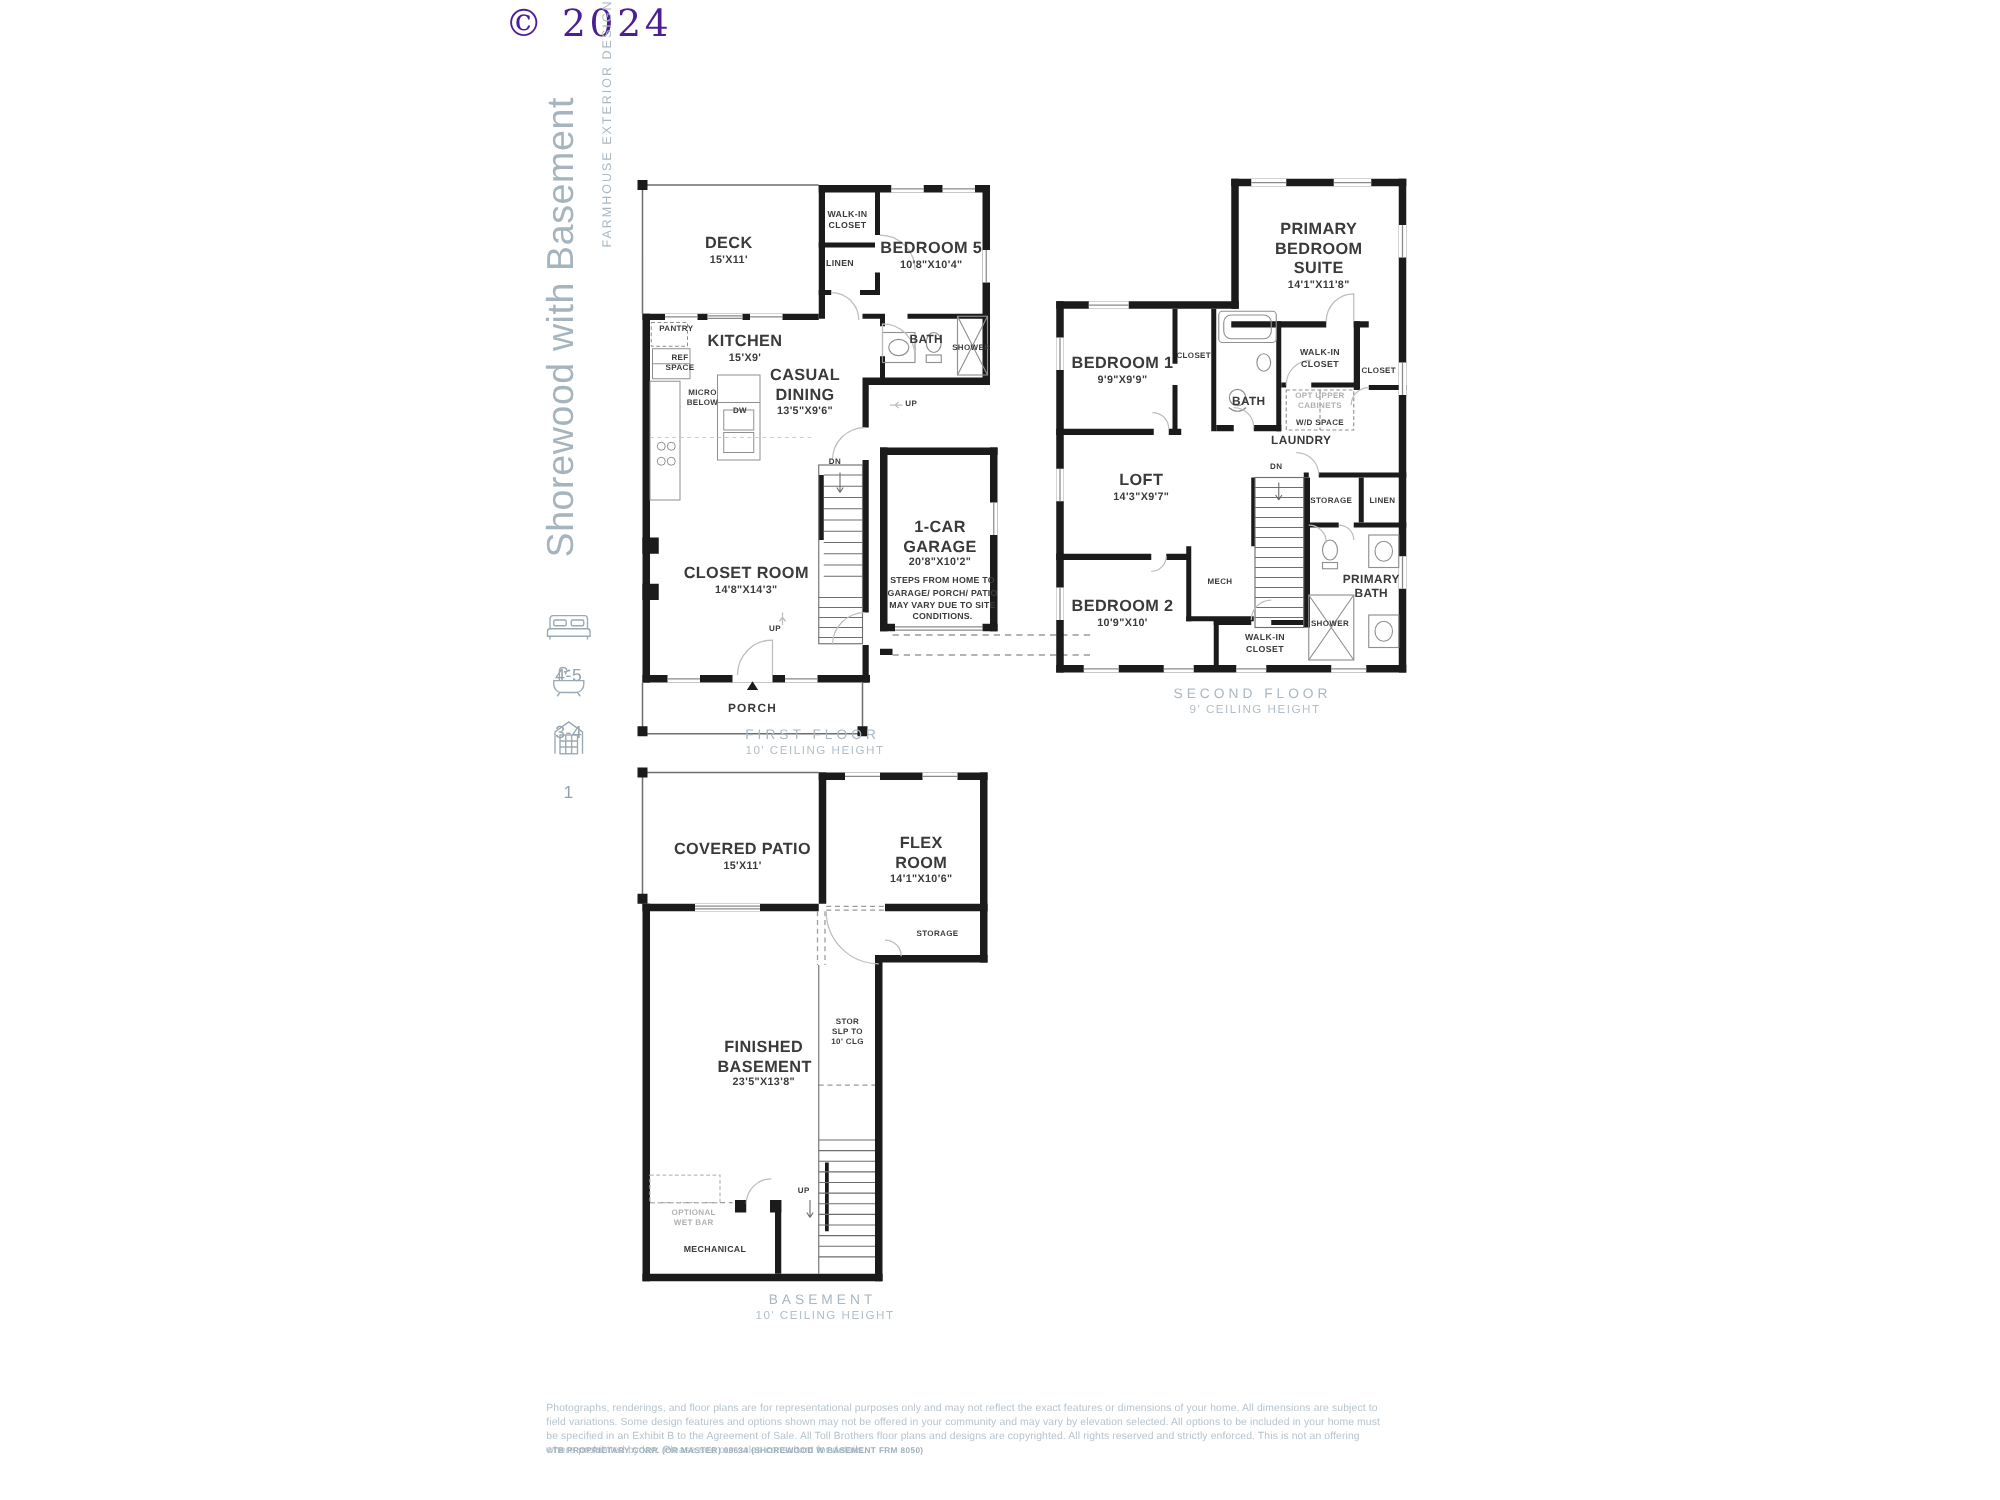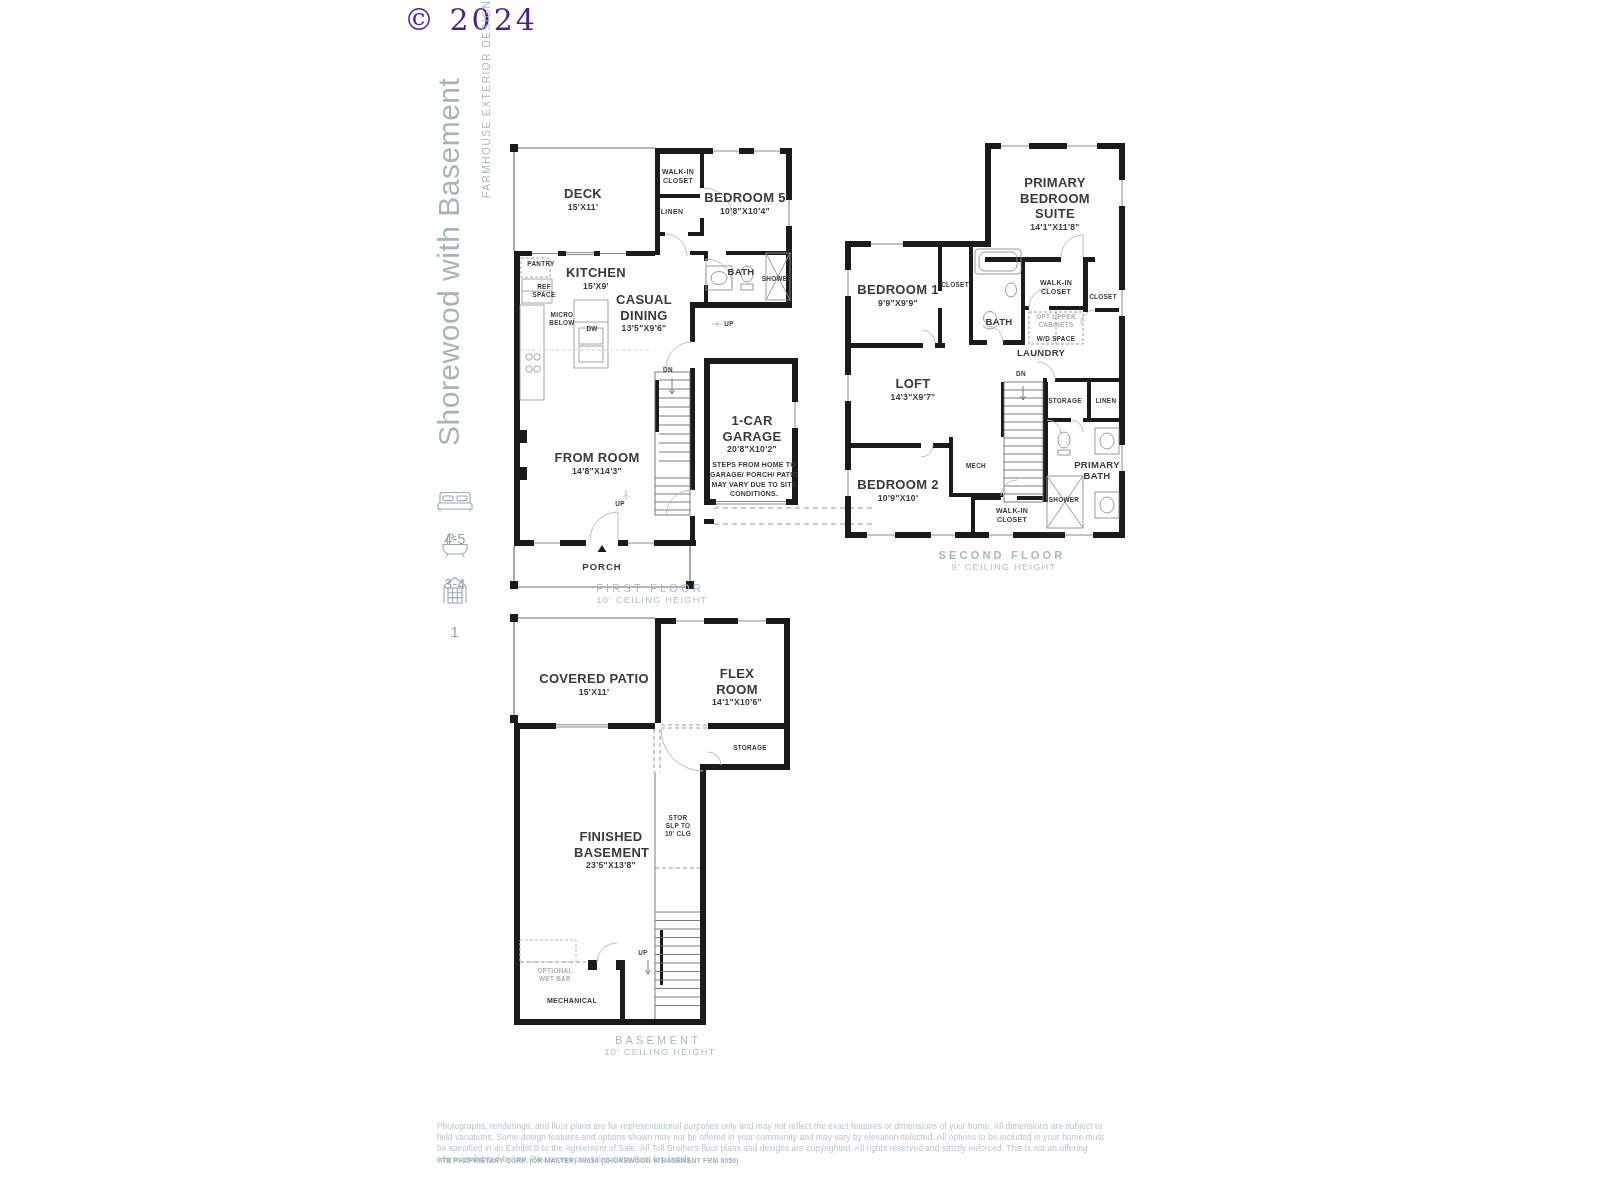"FROM ROOM" span.nm { text: FROM -> CLOSET }
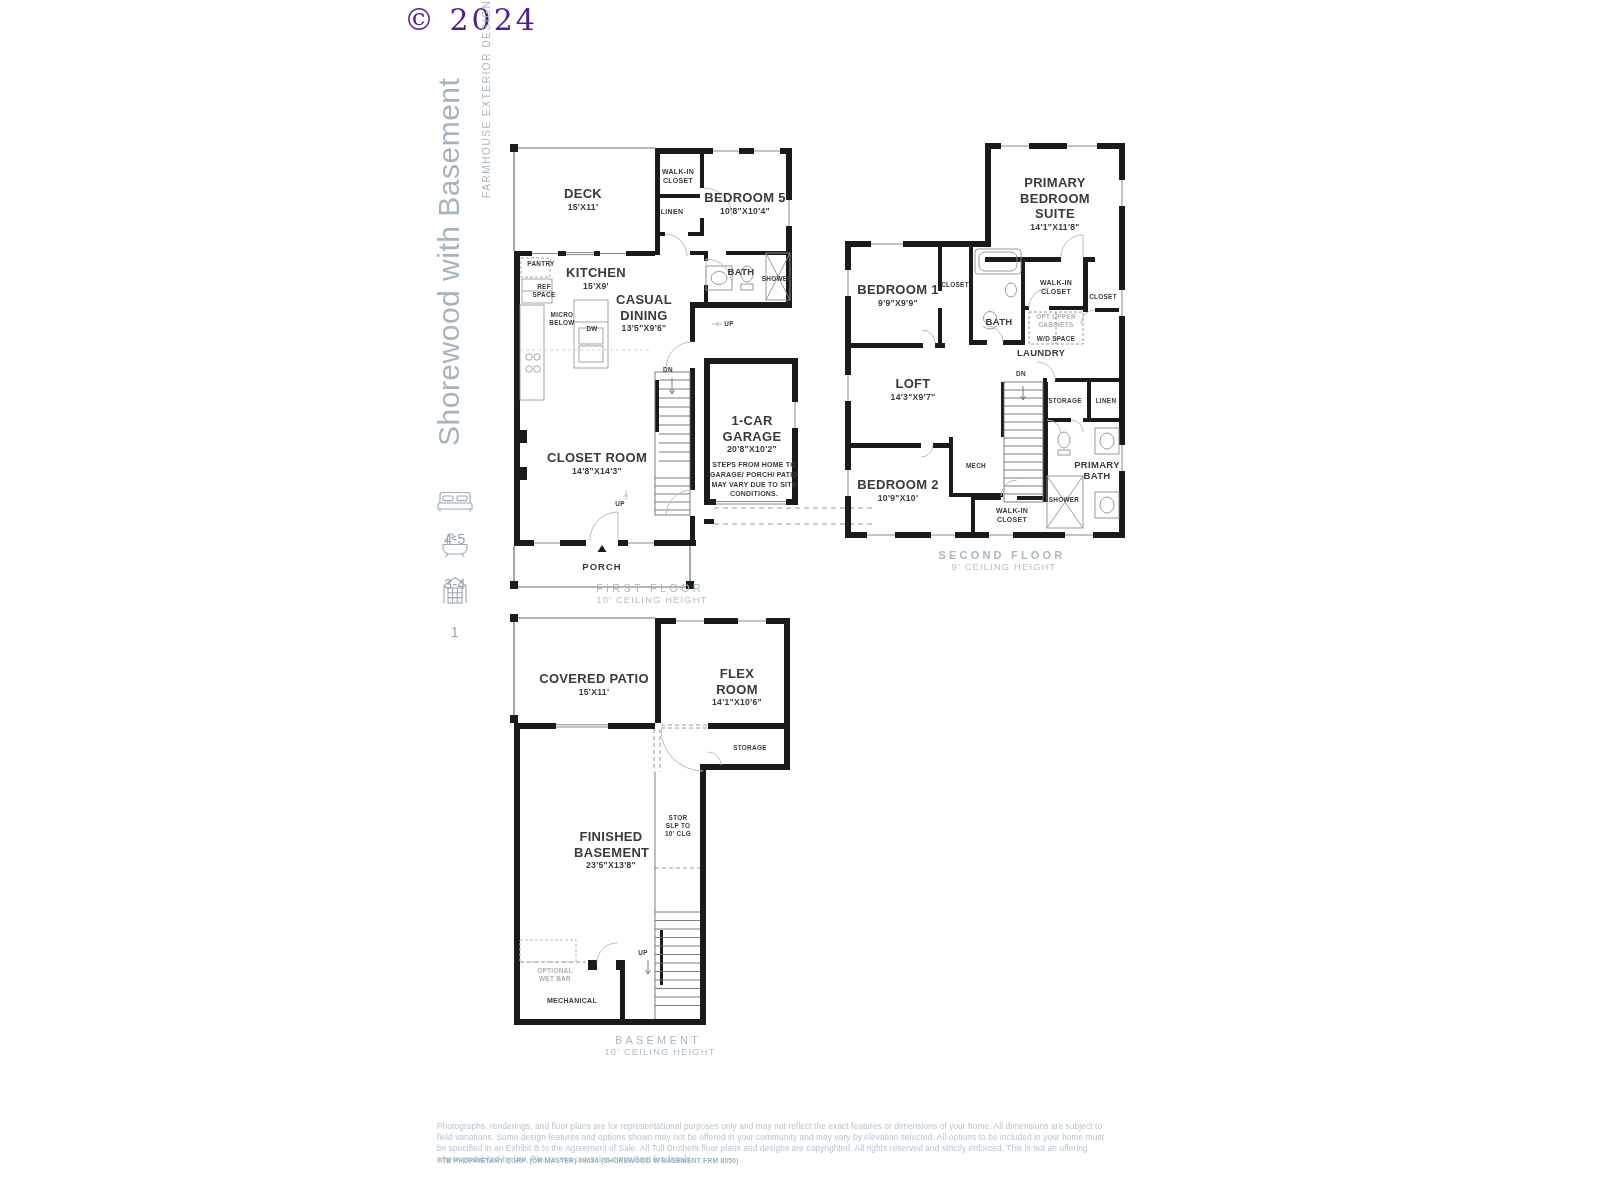"SECOND FLOOR" div.floor-title { font-weight: bold -> none }
